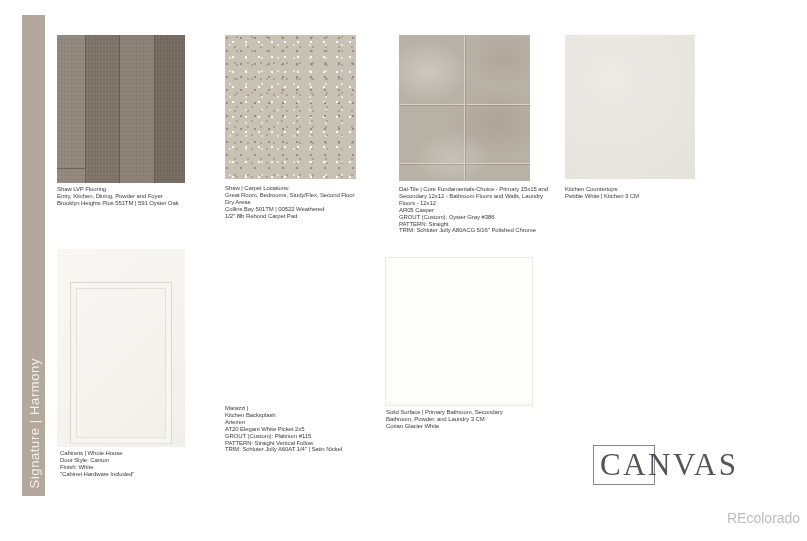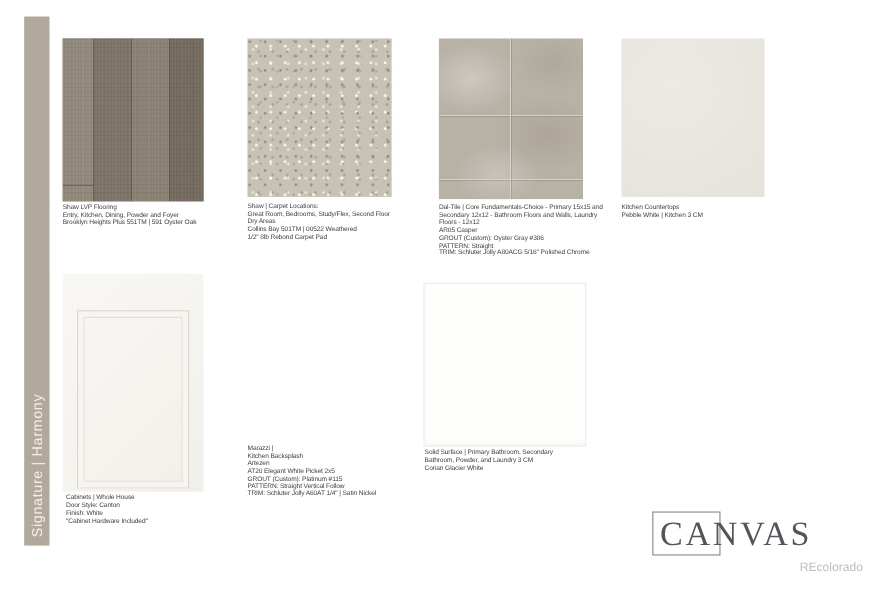"CANVAS" .logo { top: 464px -> 444px }
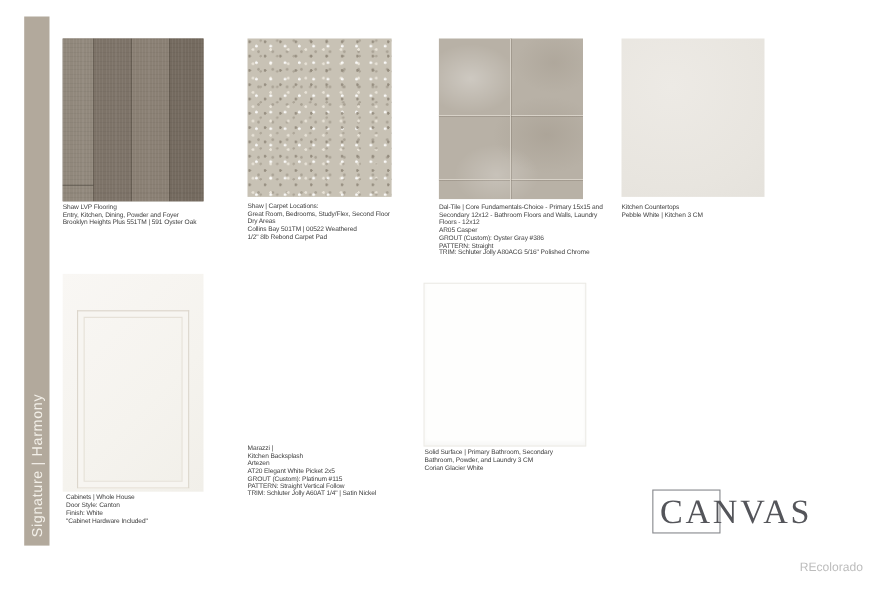"REcolorado" .watermark { font-size: 11px -> 14px }
